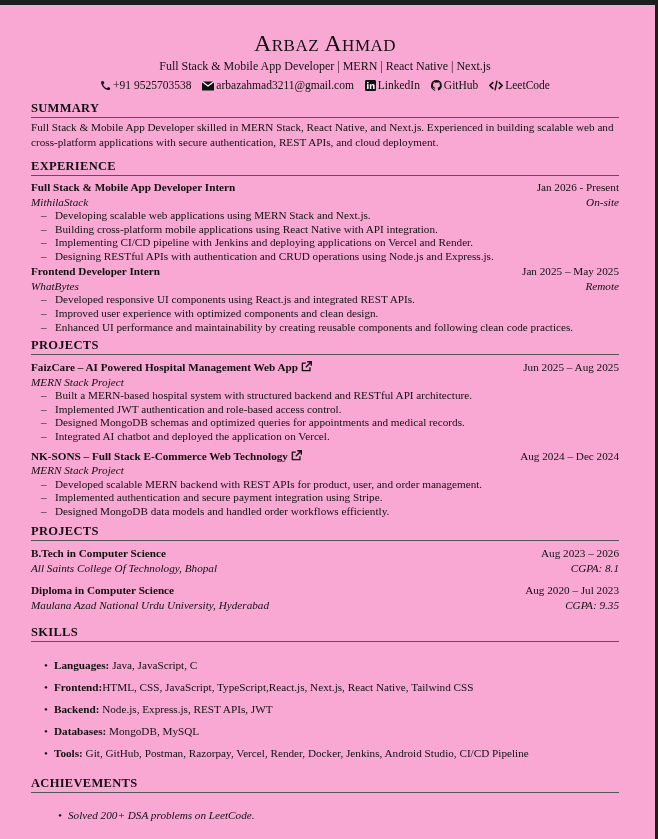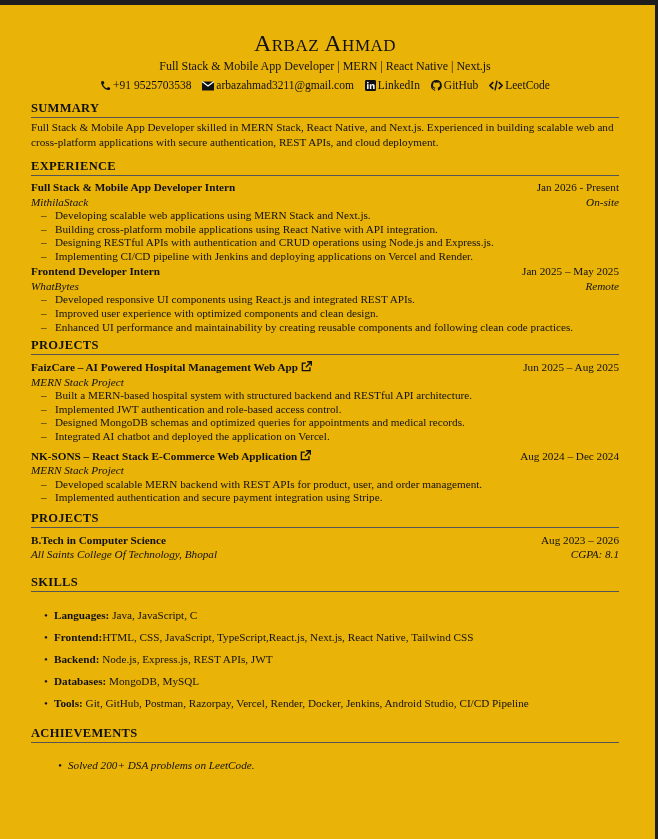"Arbaz Ahmad" .page { background: #eab308 -> #f9a8d4 }
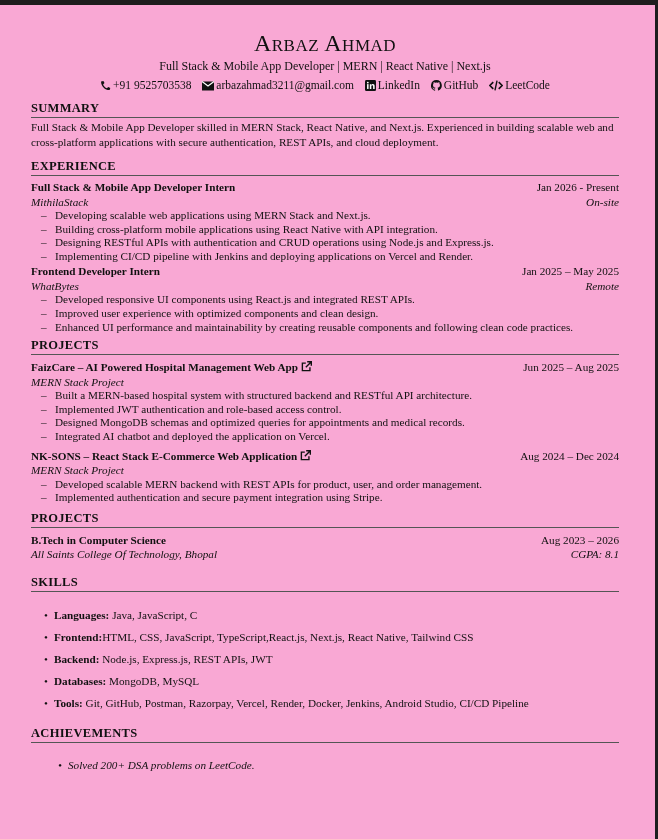"Designing RESTful APIs with" li { order: before "Implementing CI/CD pipeline with Jenkins" -> after "Implementing CI/CD pipeline with Jenkins" }
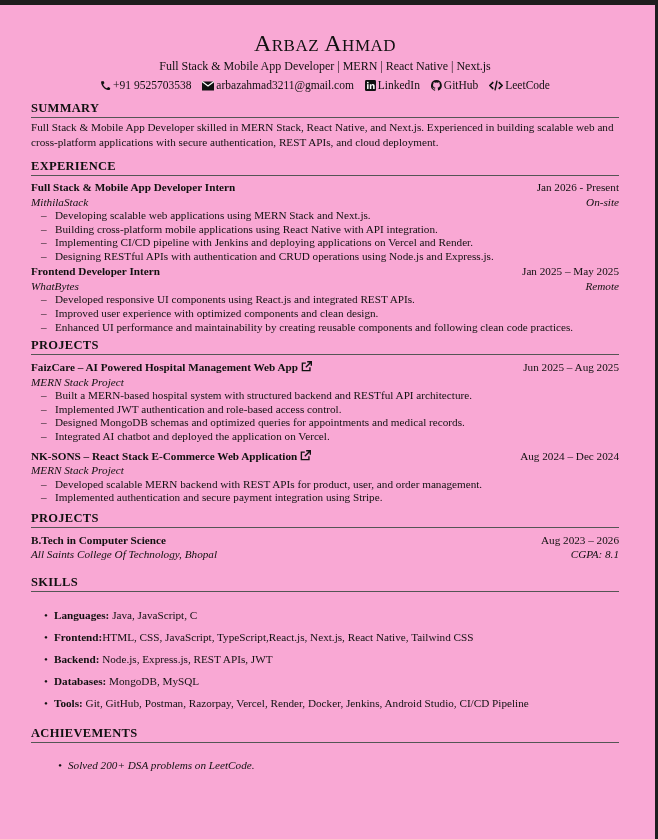"NK-SONS – React Stack E-Commerce" span { text: React Stack E-Commerce Web Application -> Full Stack E-Commerce Web Technology }
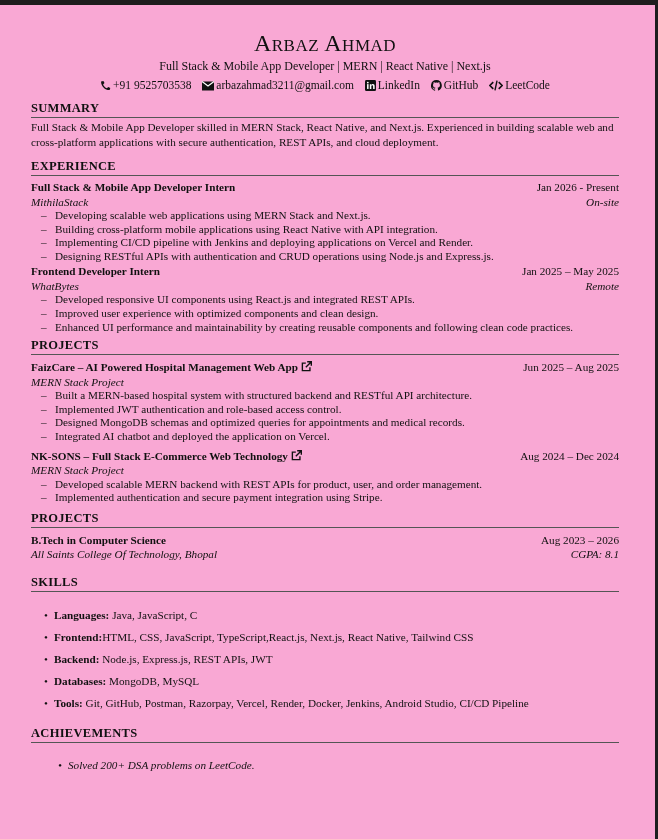"Designed MongoDB data models and" li { html: none -> <li>Designed MongoDB data models and handled order workflows efficiently.</li> }
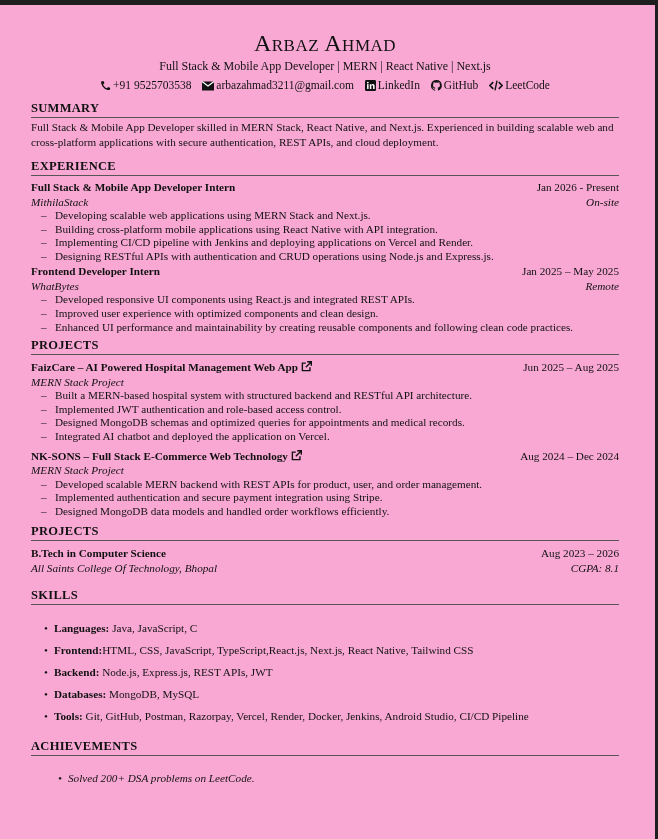"Diploma in Computer Science" div { html: none -> <div> <div> <span>Diploma in Computer Science</span> <span>Aug 2020 – Jul 2023</span> </div> <div> <span>Maulana Azad National Urdu University, Hyderabad</span> <span>CGPA: 9.35</span> </div> </div> }
